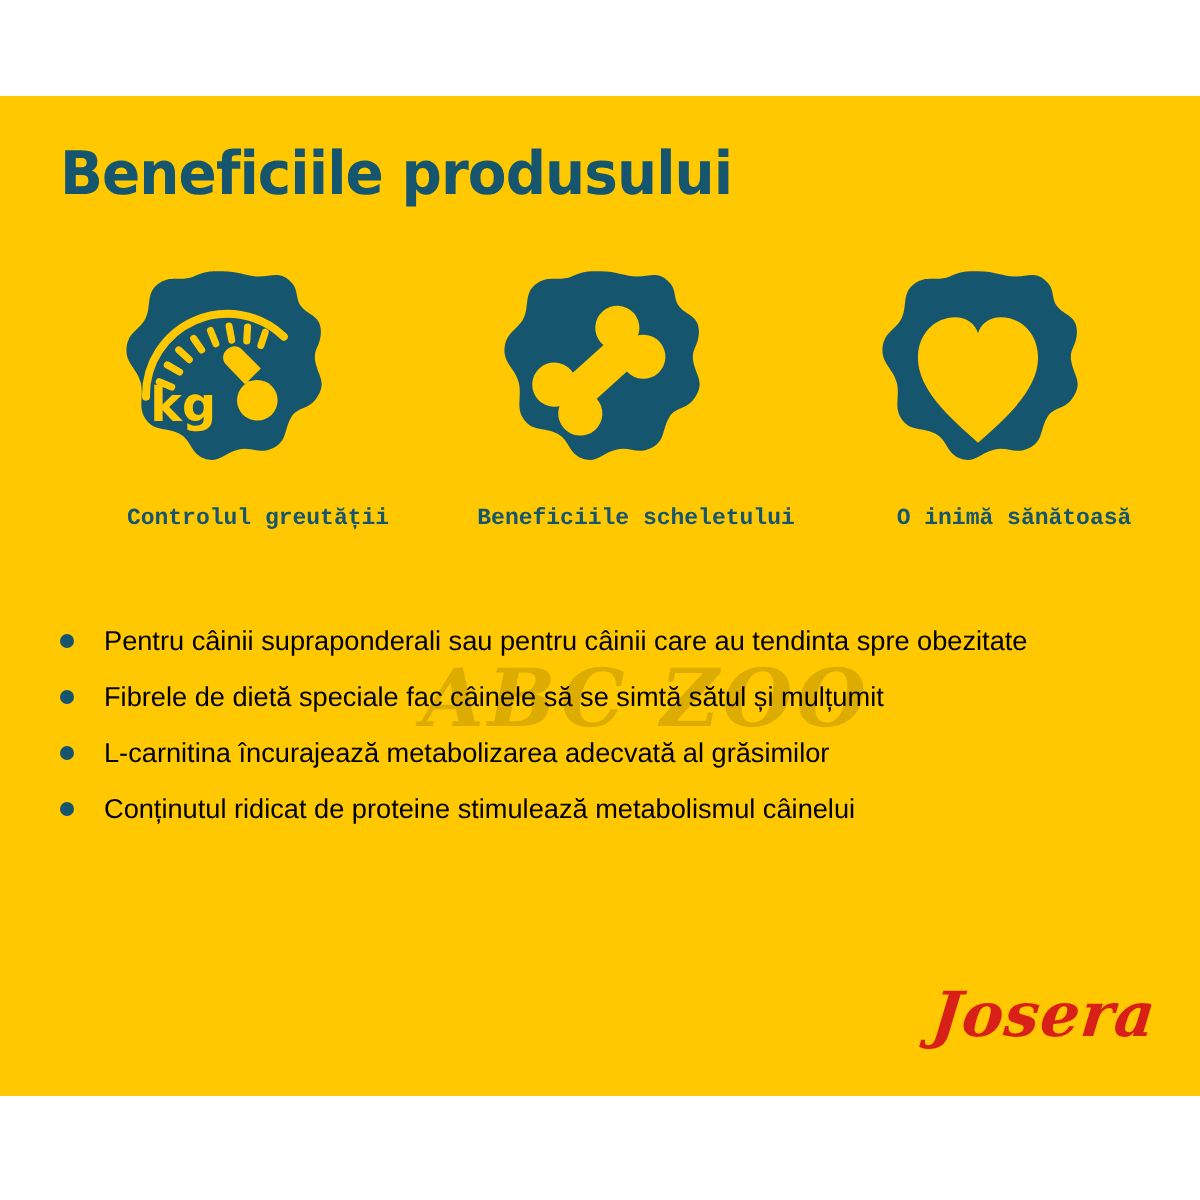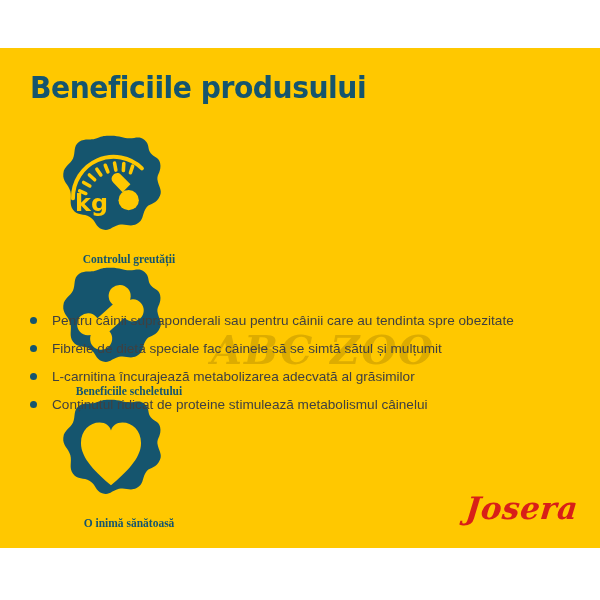"kg" #icon-row { flex-direction: column -> none }
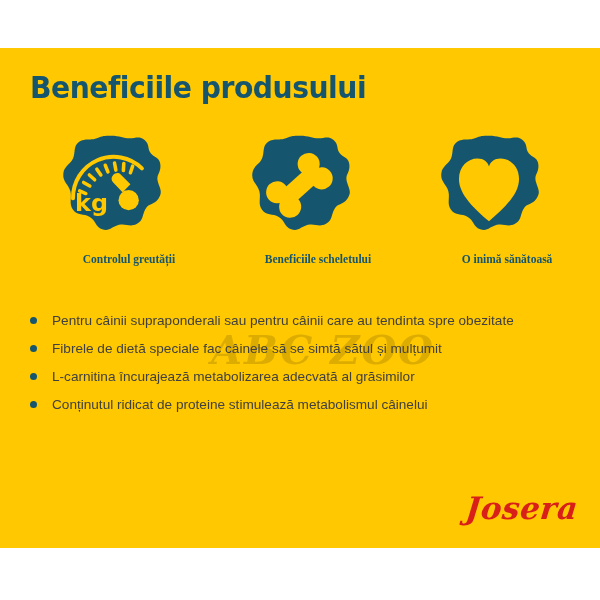"Controlul greutății" .icon-label { font-family: Liberation Serif, serif -> Liberation Mono, monospace }
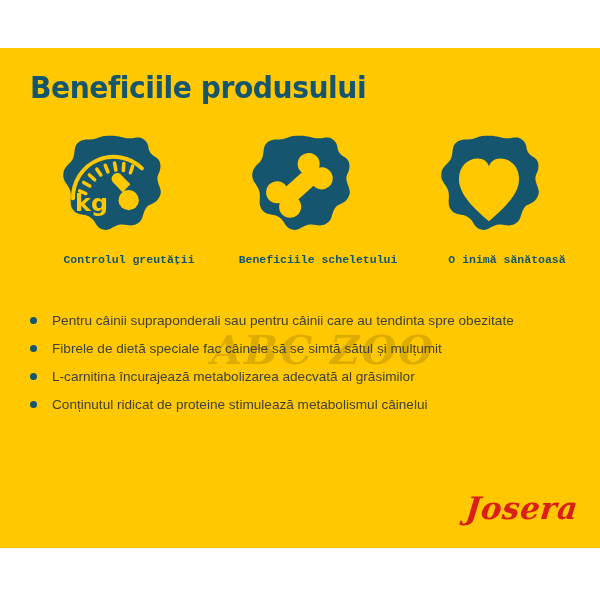"Pentru câinii supraponderali sau pentru" #bullet-list li { color: #404040 -> #000000 }
